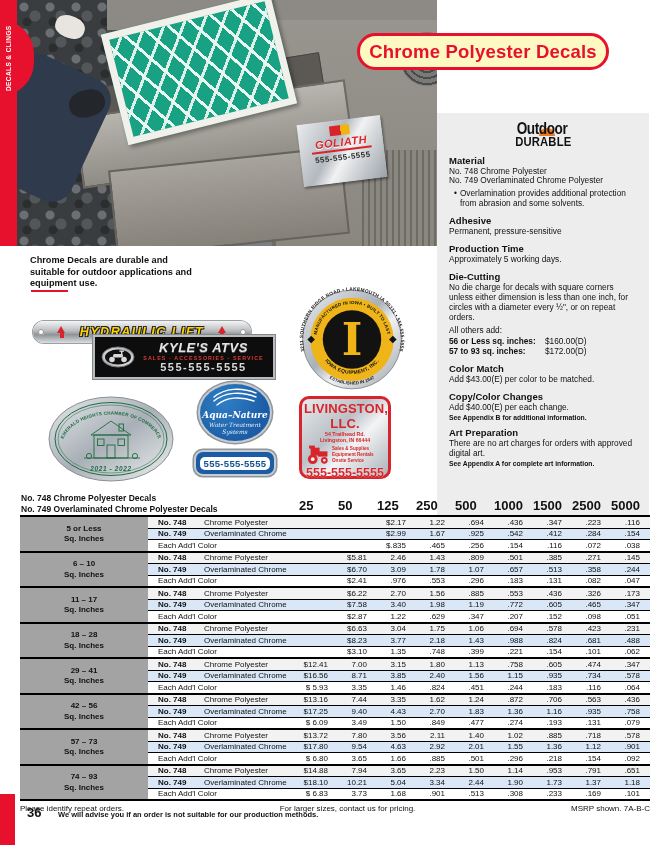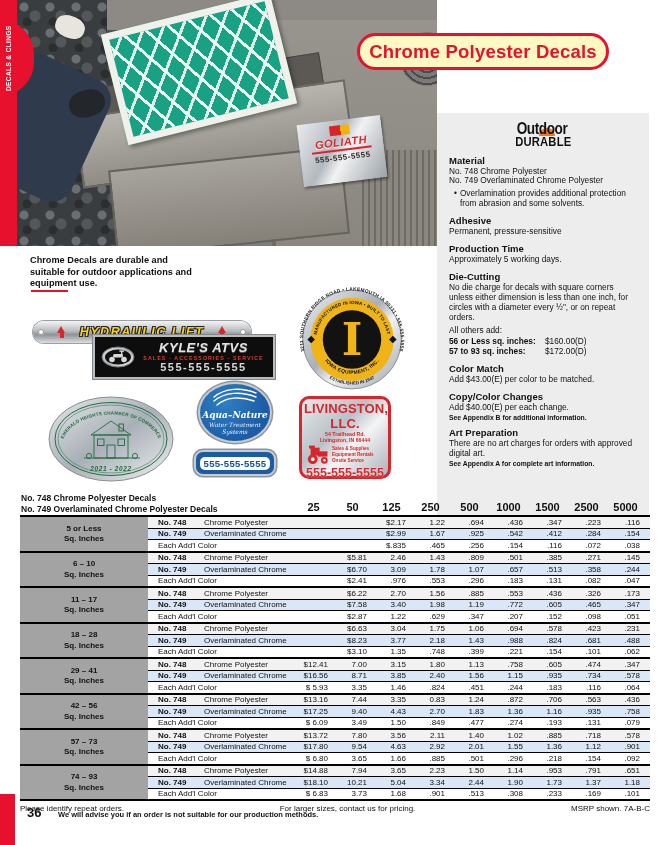"25" th.qty { font-size: 11px -> 13px; text-align: center -> left }
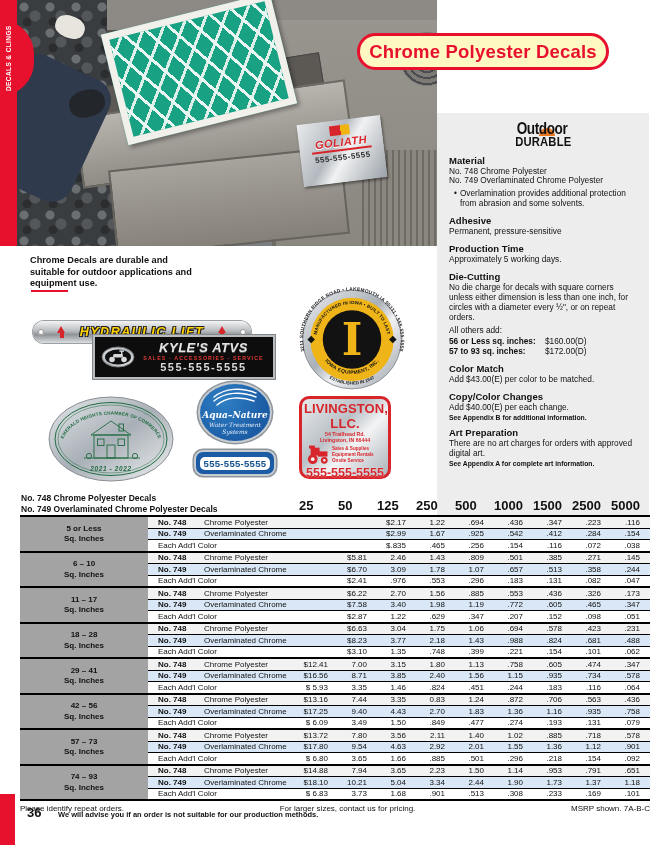"0.83" td.pricecell { text: 0.83 -> 1.62 }
